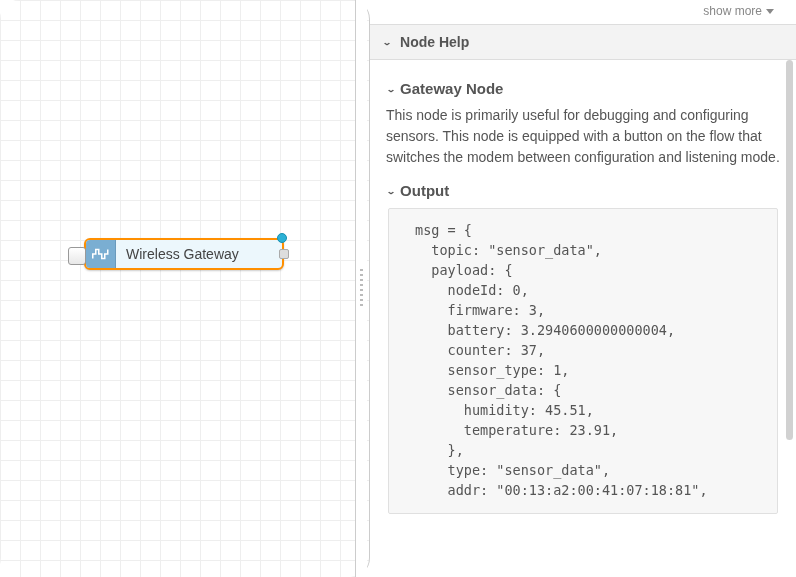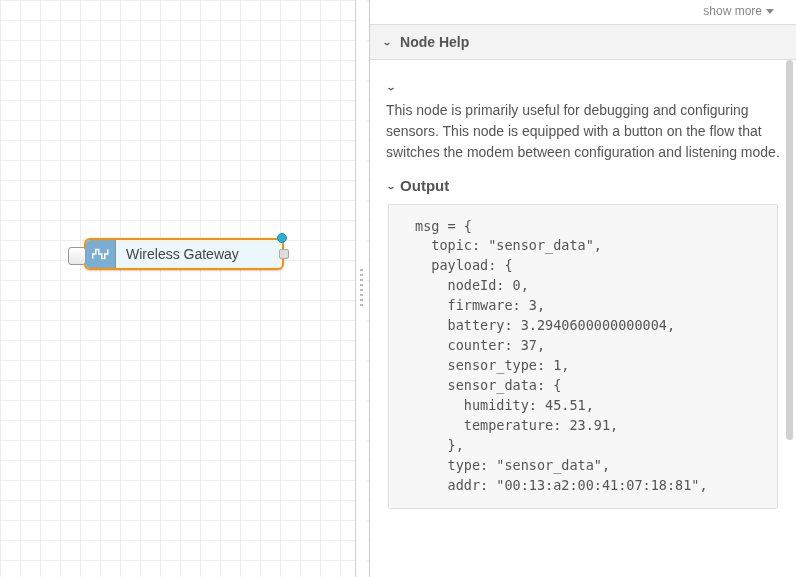"Gateway Node" span { html: none -> <span>Gateway Node</span> }
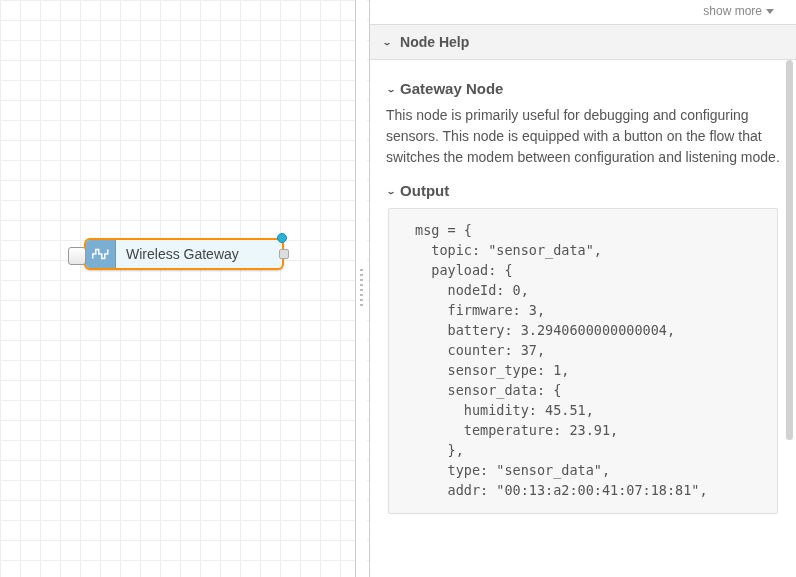"Wireless Gateway" .canvas { border-radius: none -> 19px }
